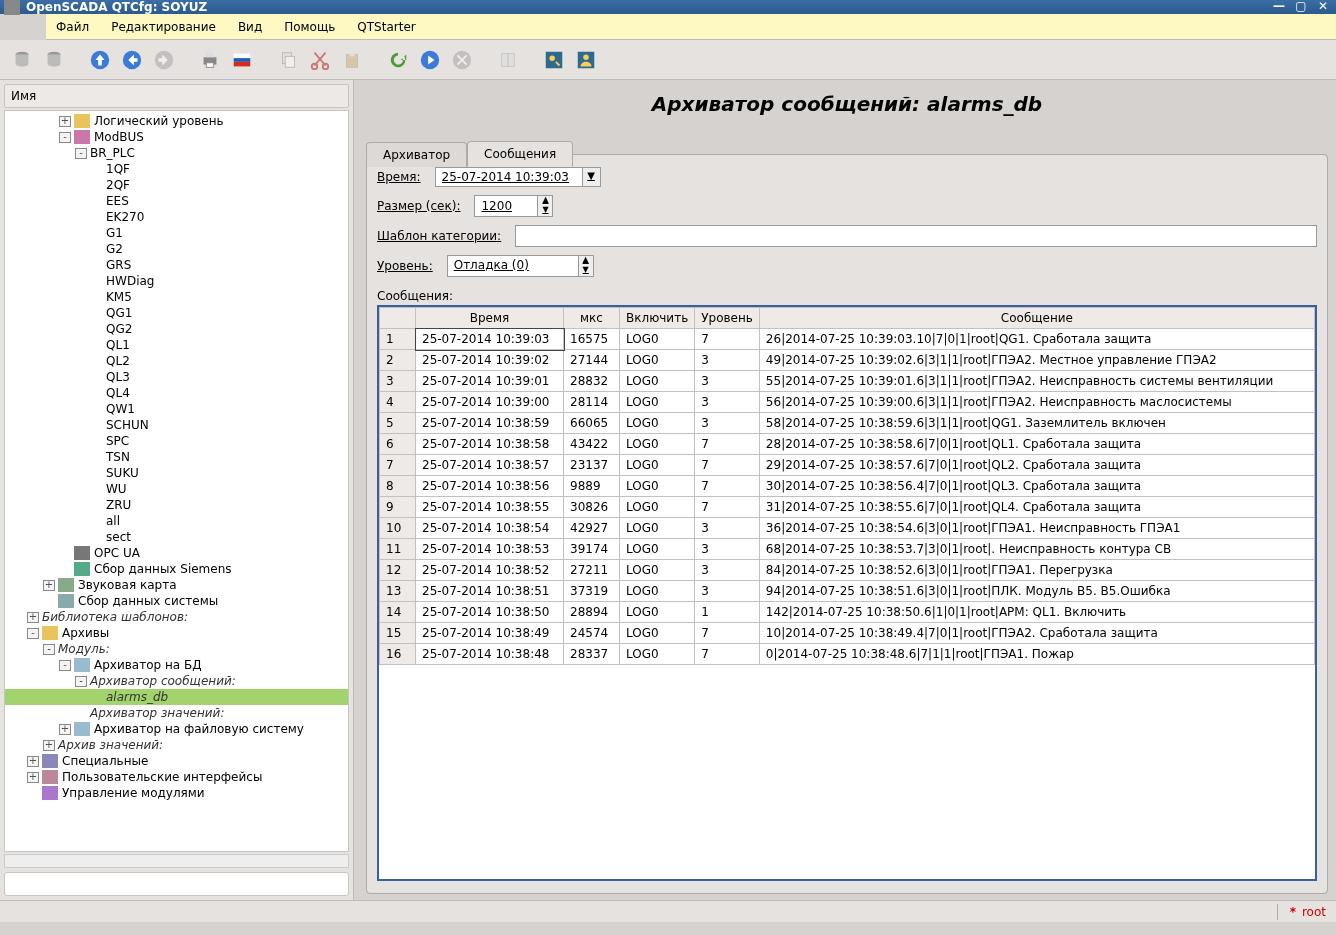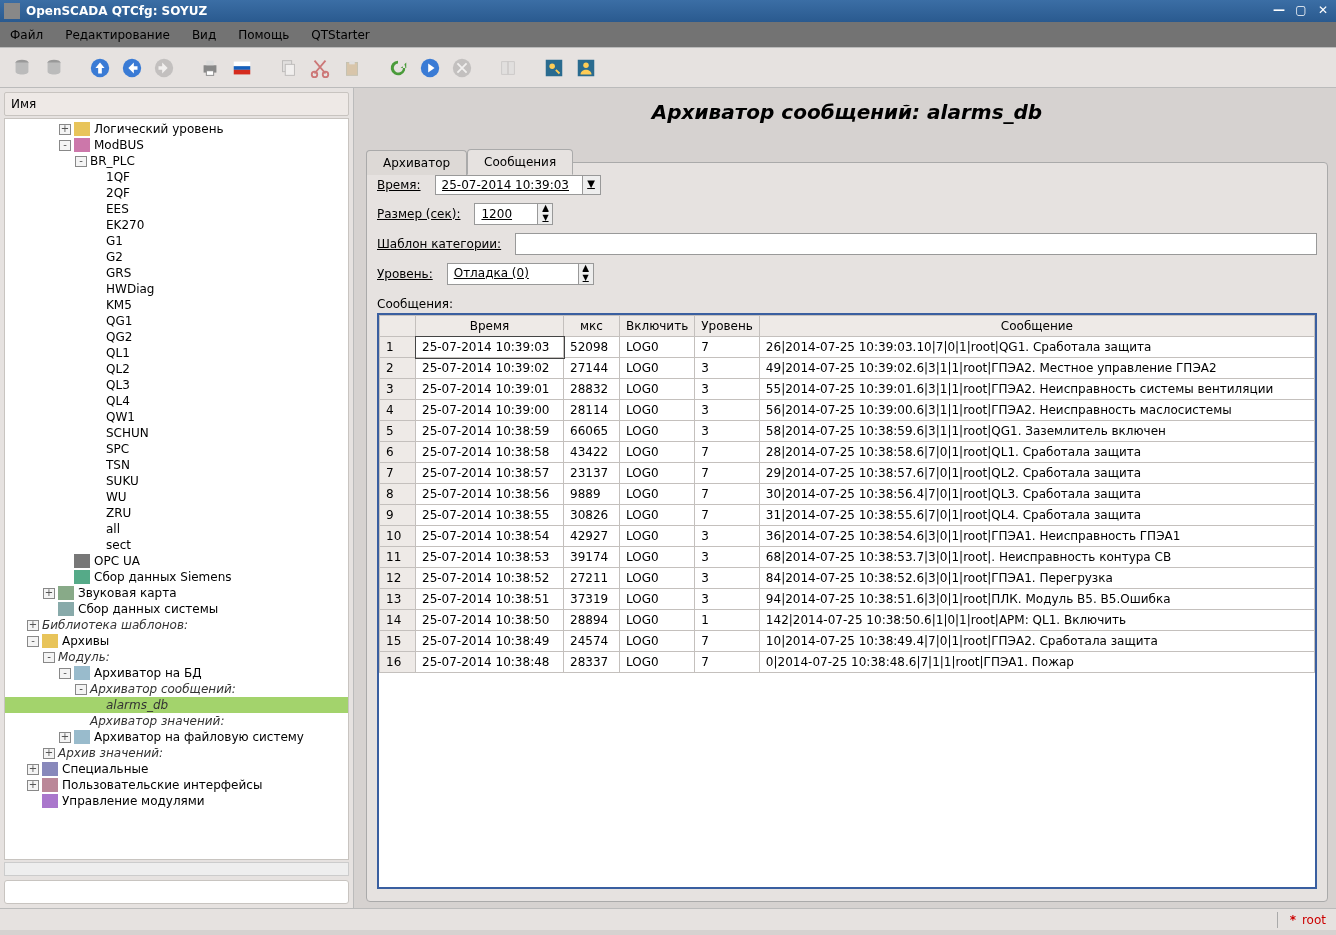"OpenSCADA QTCfg: SOYUZ" .titlebar { height: 22px -> 14px }
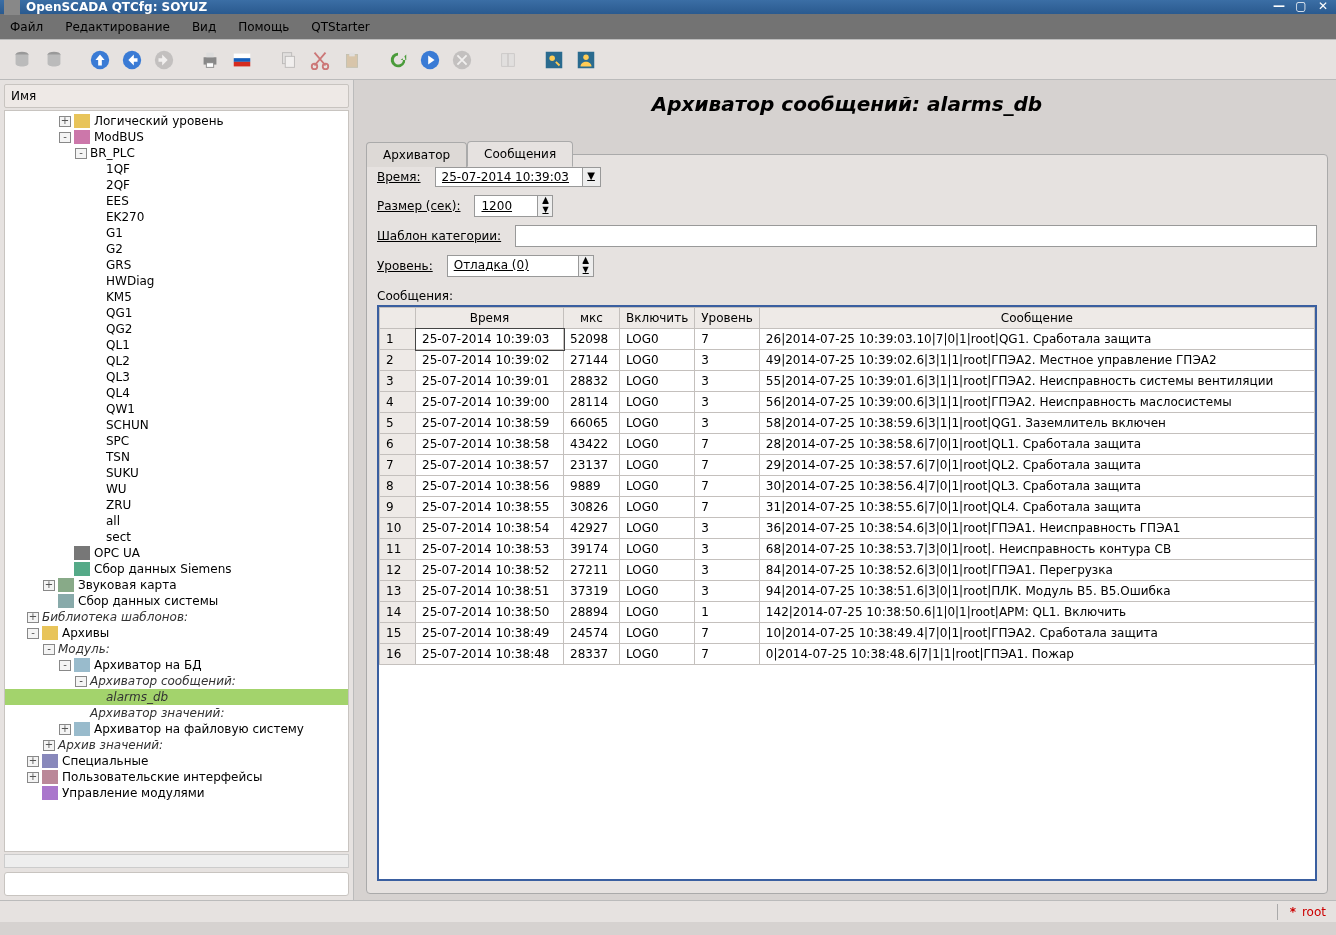"Файл" .menubar { background: #737373 -> #fef9c3; margin-left: none -> 46px }
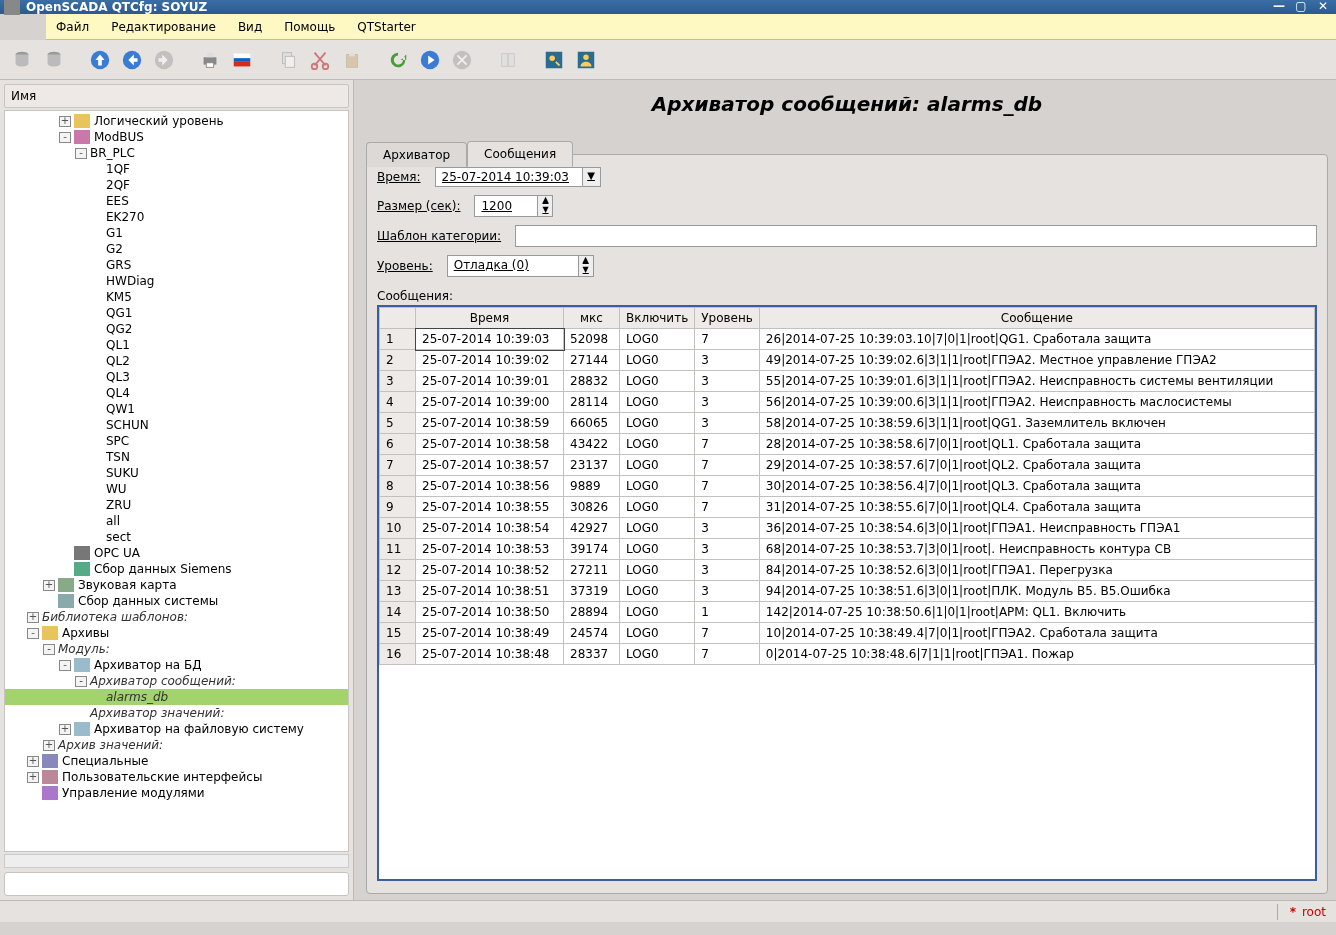"52098" td.mcs { text: 52098 -> 16575 }
